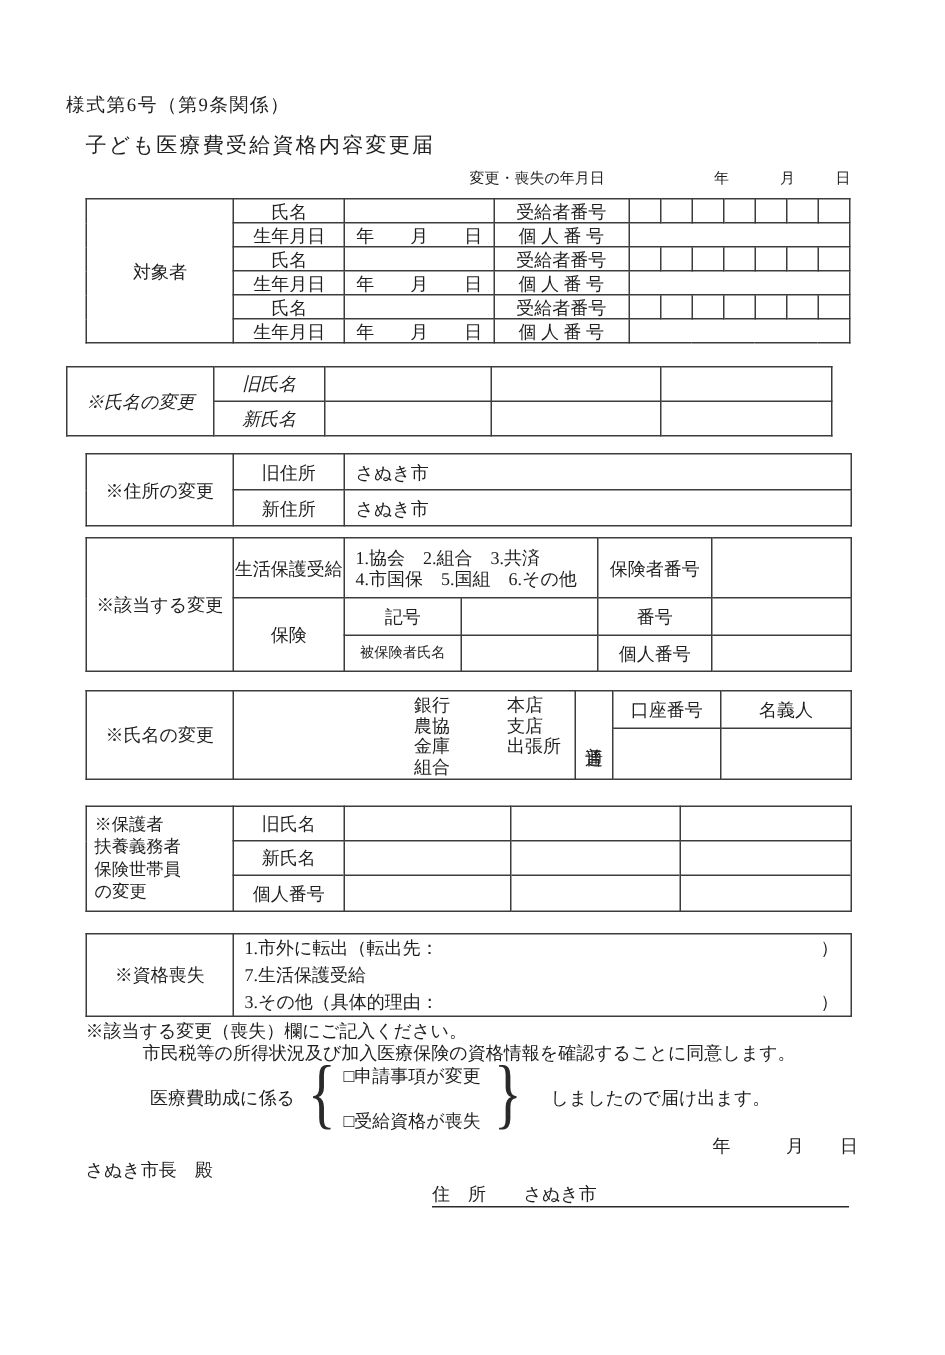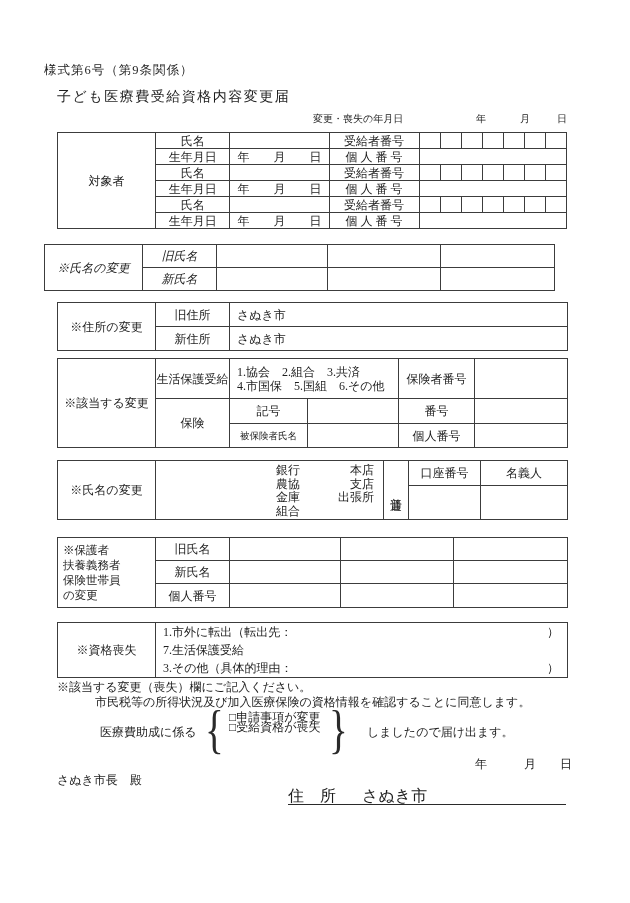"銀行" .inststack { text-align: right -> left }
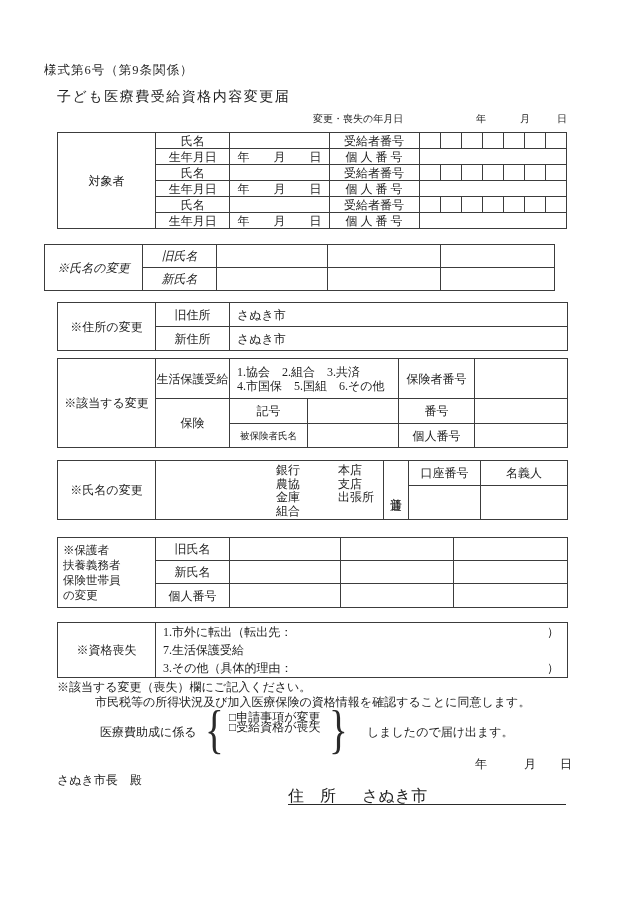"□受給資格が喪失" div.abs { top: 720px -> 740px }
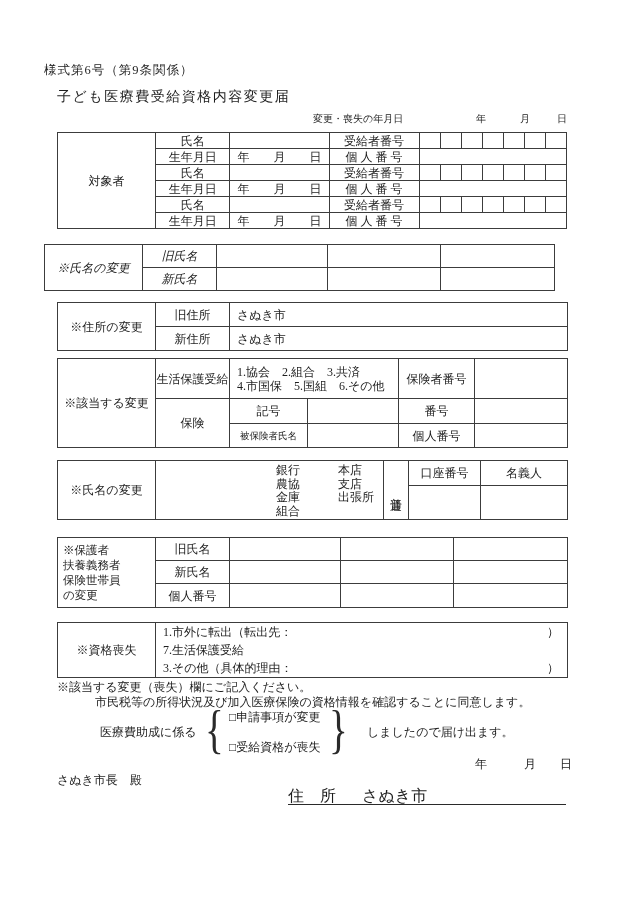"住 所 さぬき市" .sigrow { font-size: 16px -> 12px }
